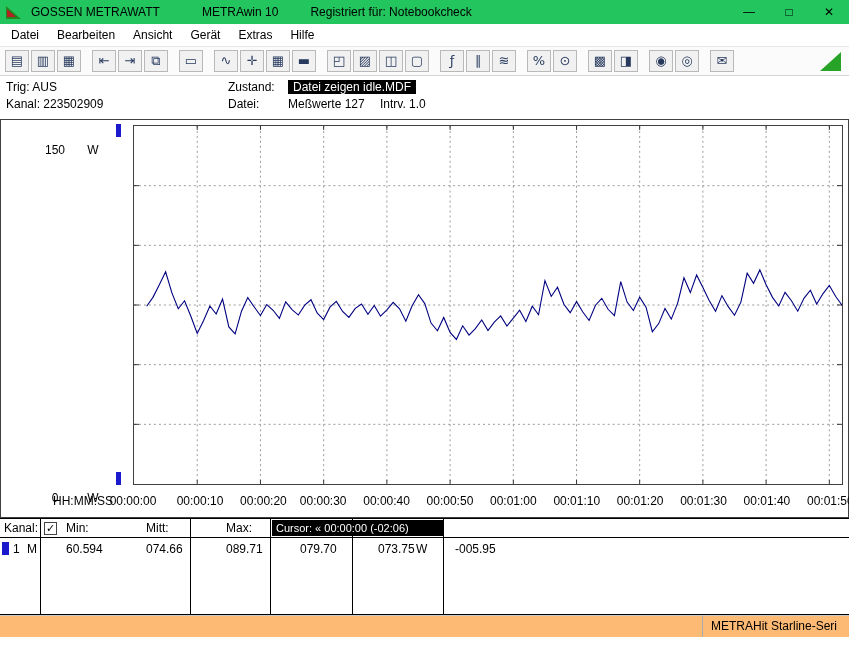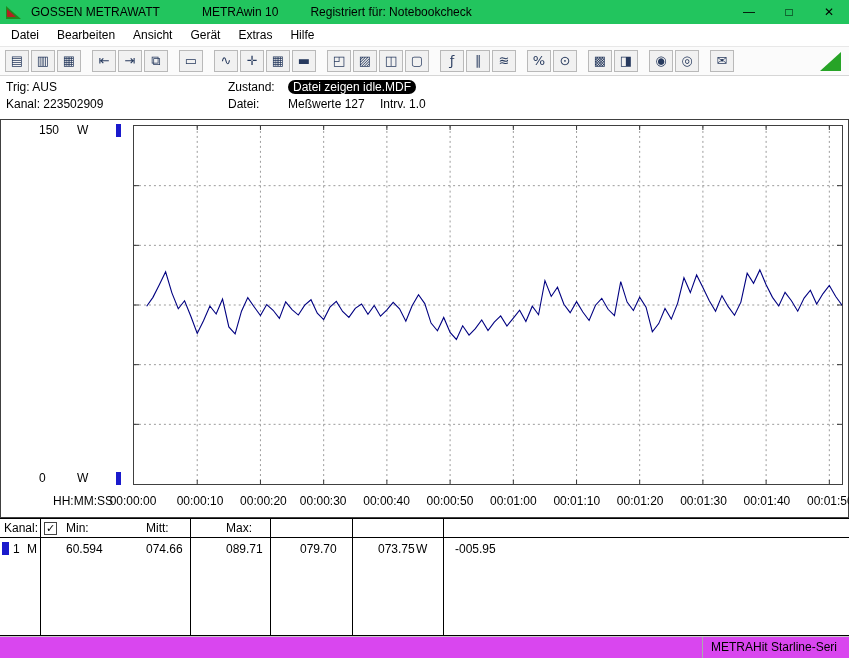"Datei zeigen idle.MDF" .info-highlight { border-radius: 7px -> none }
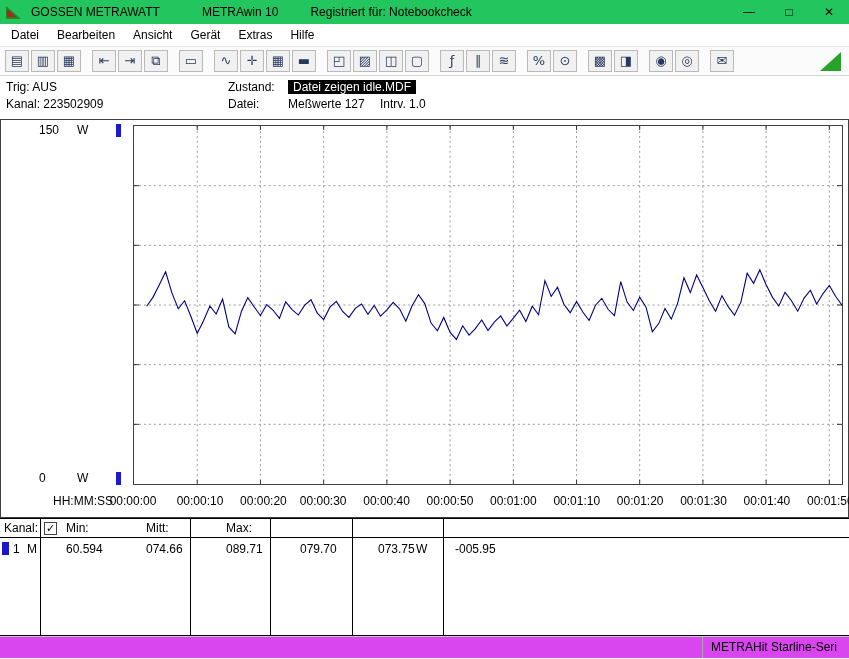"150" .y-label { margin-top: none -> 20px; text-align: left -> center }
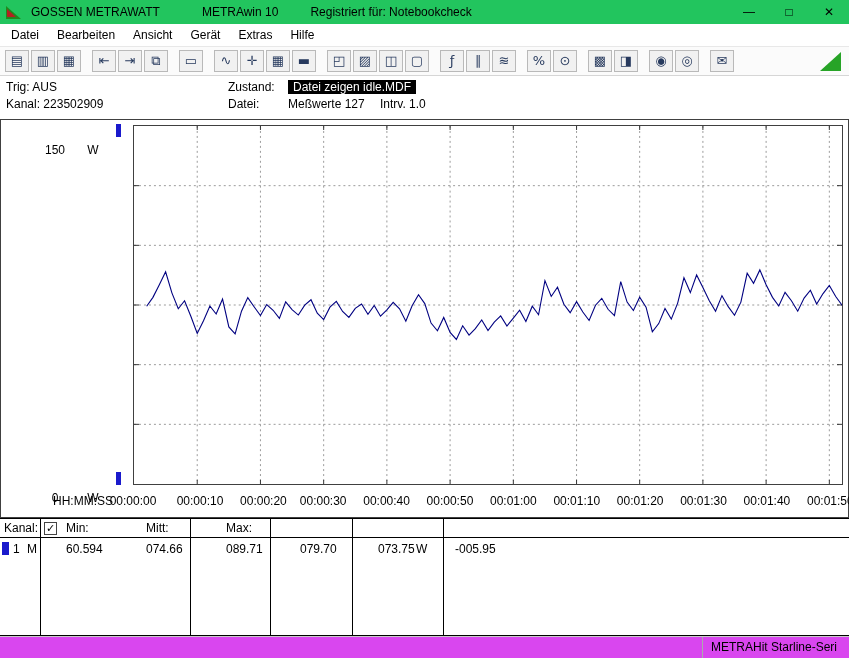"Kanal:" .channel-panel { height: 118px -> 97px }
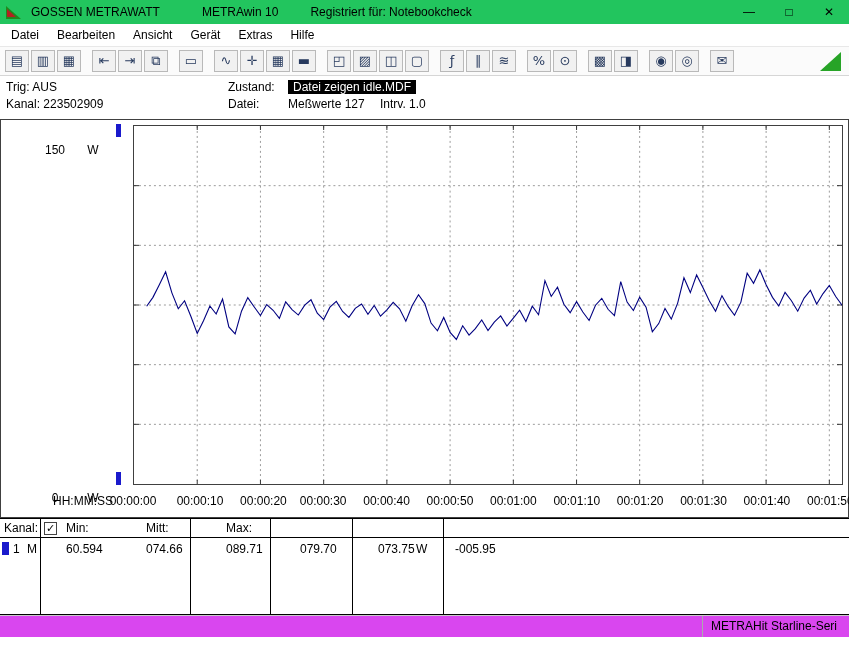"Cursor: « 00:00:00 (-02:06)" div.cursor-block { html: none -> <div>Cursor: « 00:00:00 (-02:06)</div> }
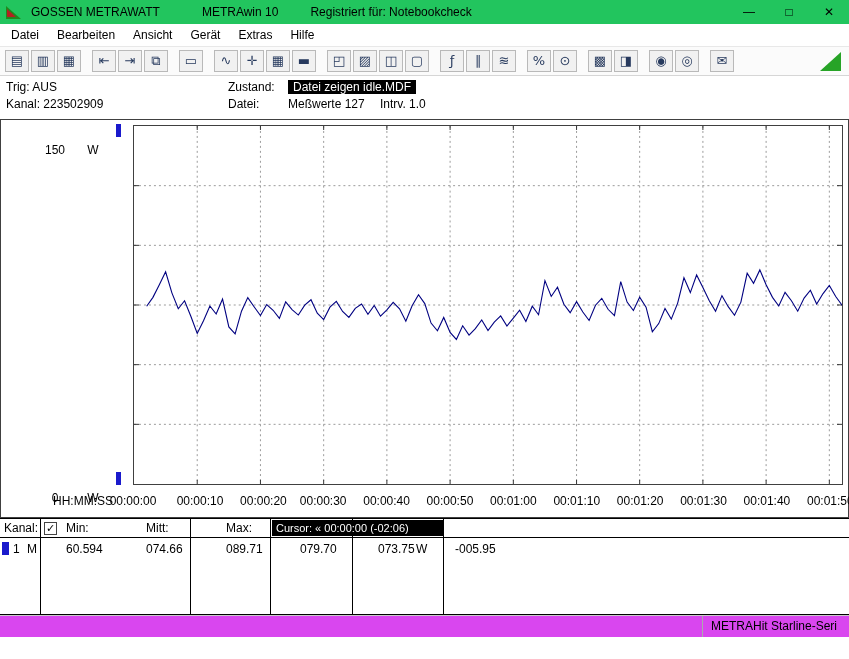"METRAHit Starline-Seri" .statusbar { background: #d946ef -> #fdba74 }
